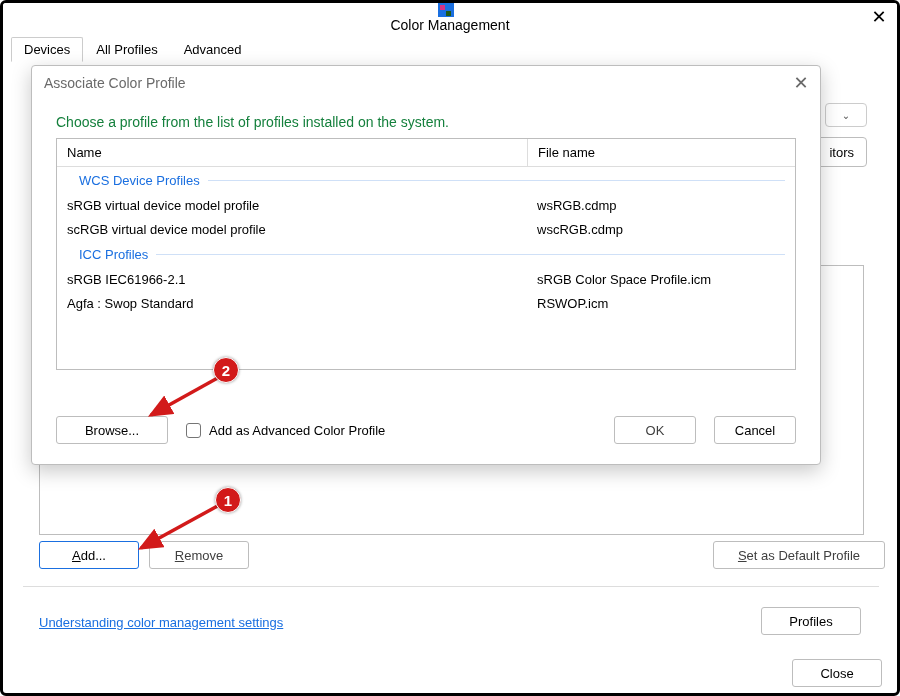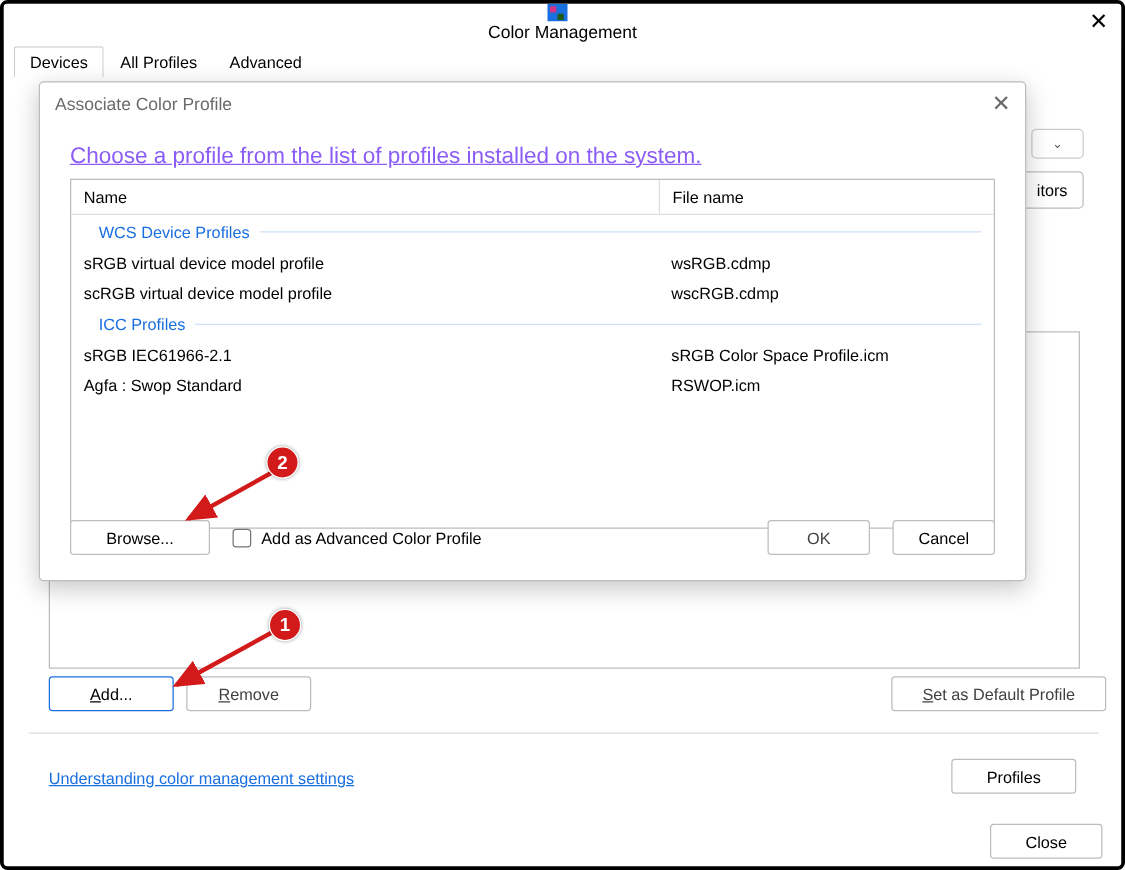"Choose a profile from the" .modal-instruction { color: #8b5cf6 -> #15803d; font-size: 18px -> 14px; text-decoration: underline -> none }
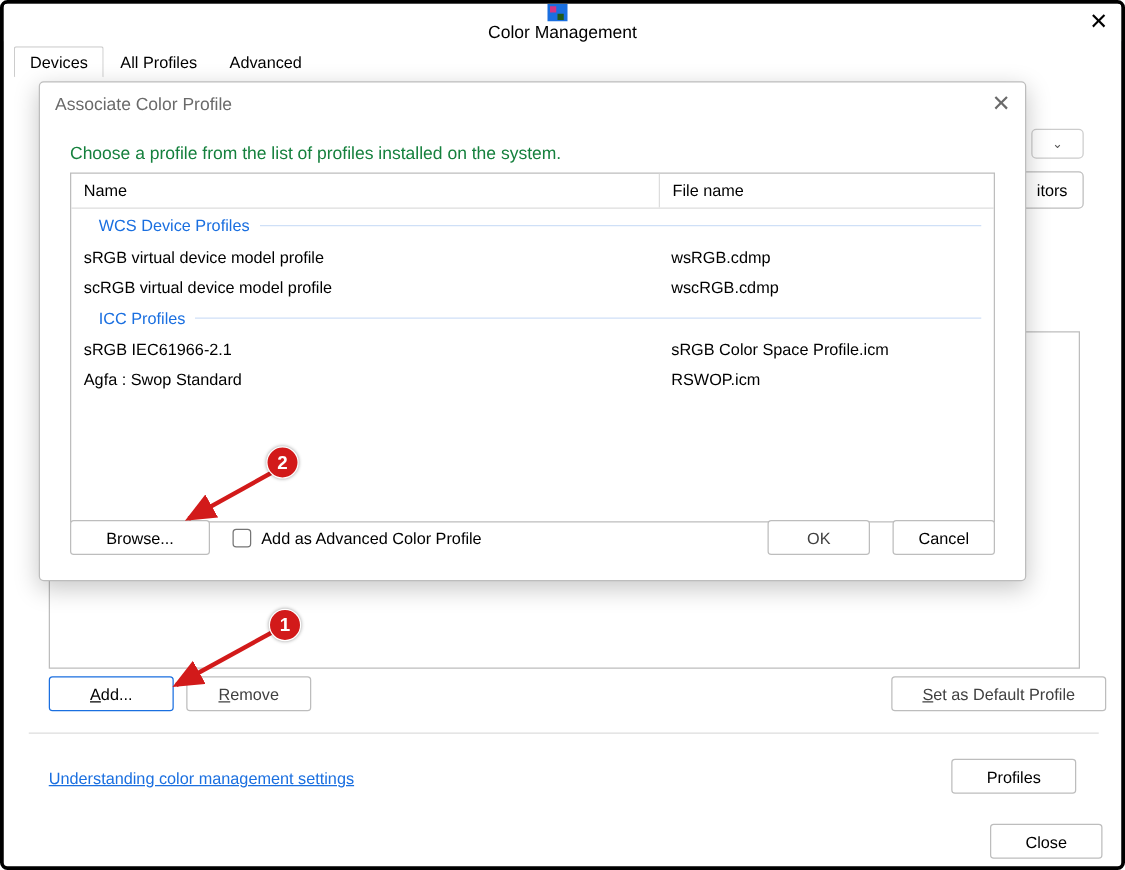"Name" .list-box { height: 280px -> 232px }
